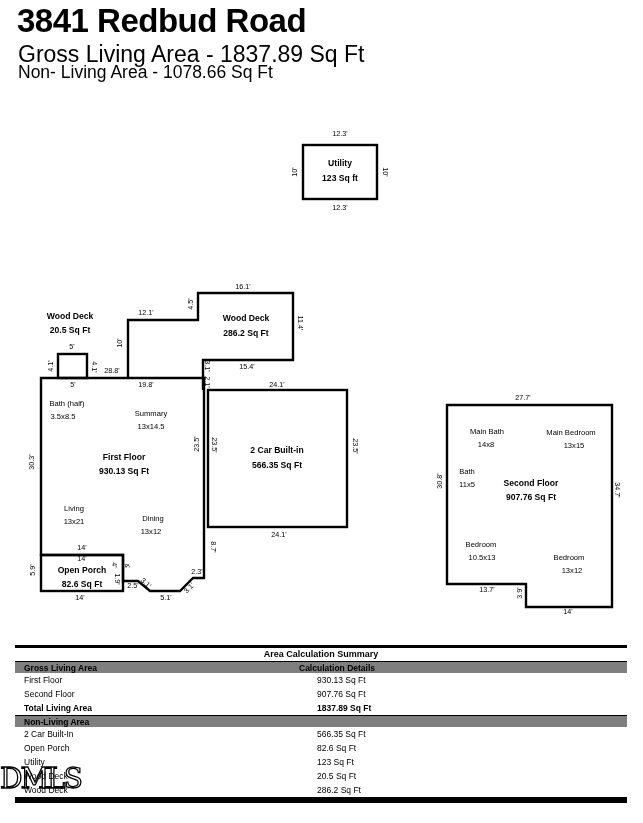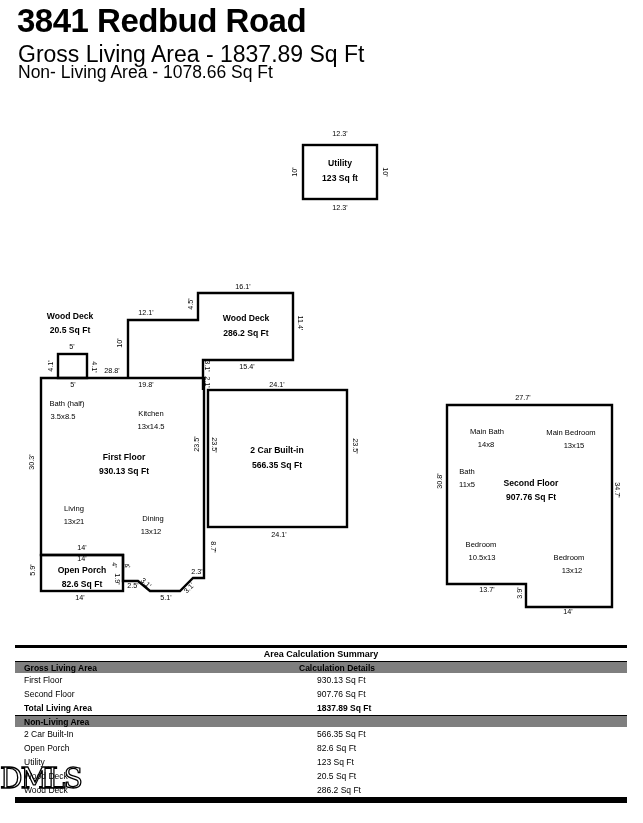"Kitchen" div.pl { text: Kitchen -> Summary }
